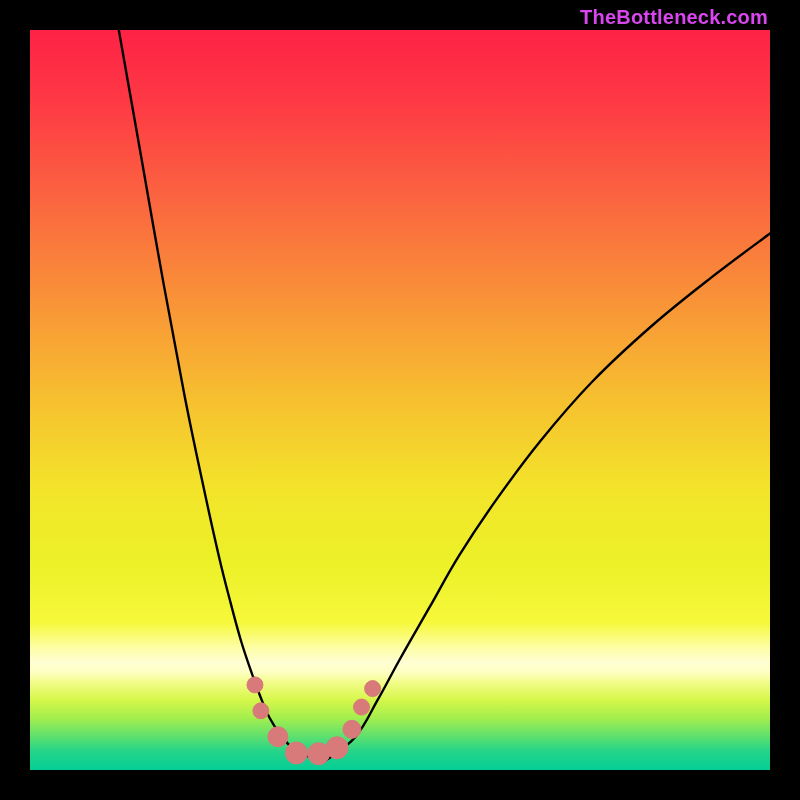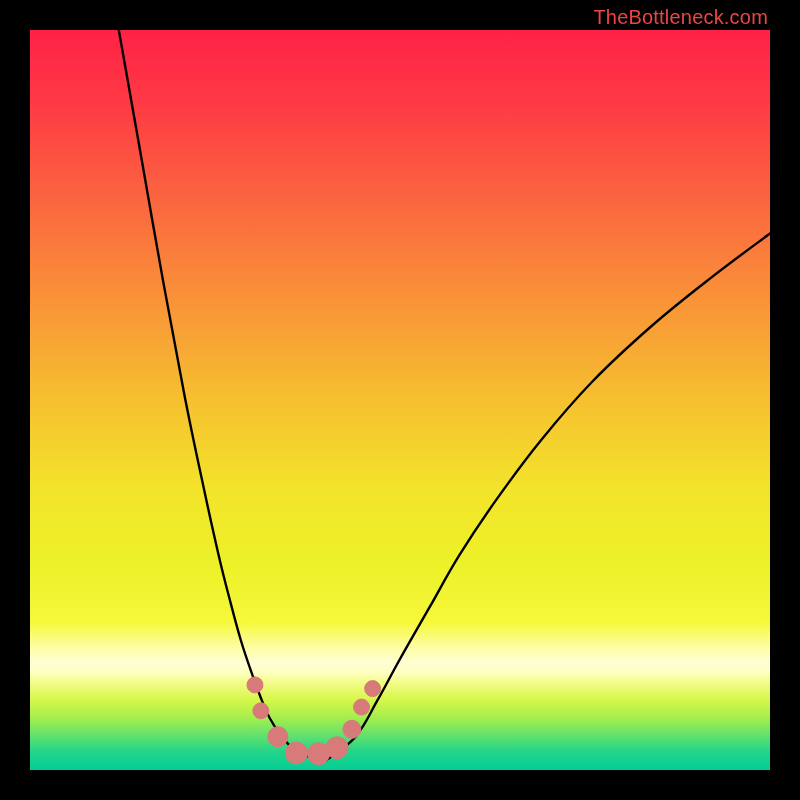"TheBottleneck.com" .watermark { color: #ef4444 -> #d946ef; font-weight: 400 -> 700 }
